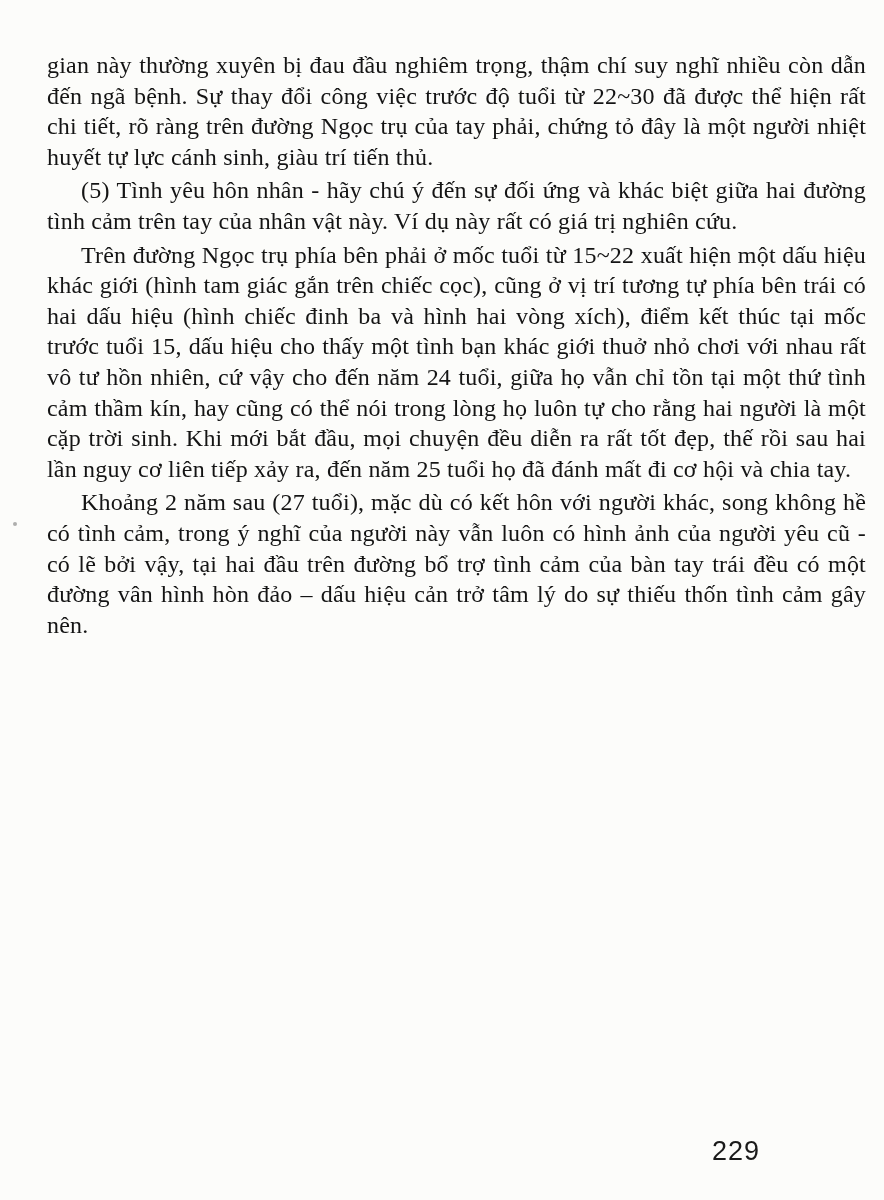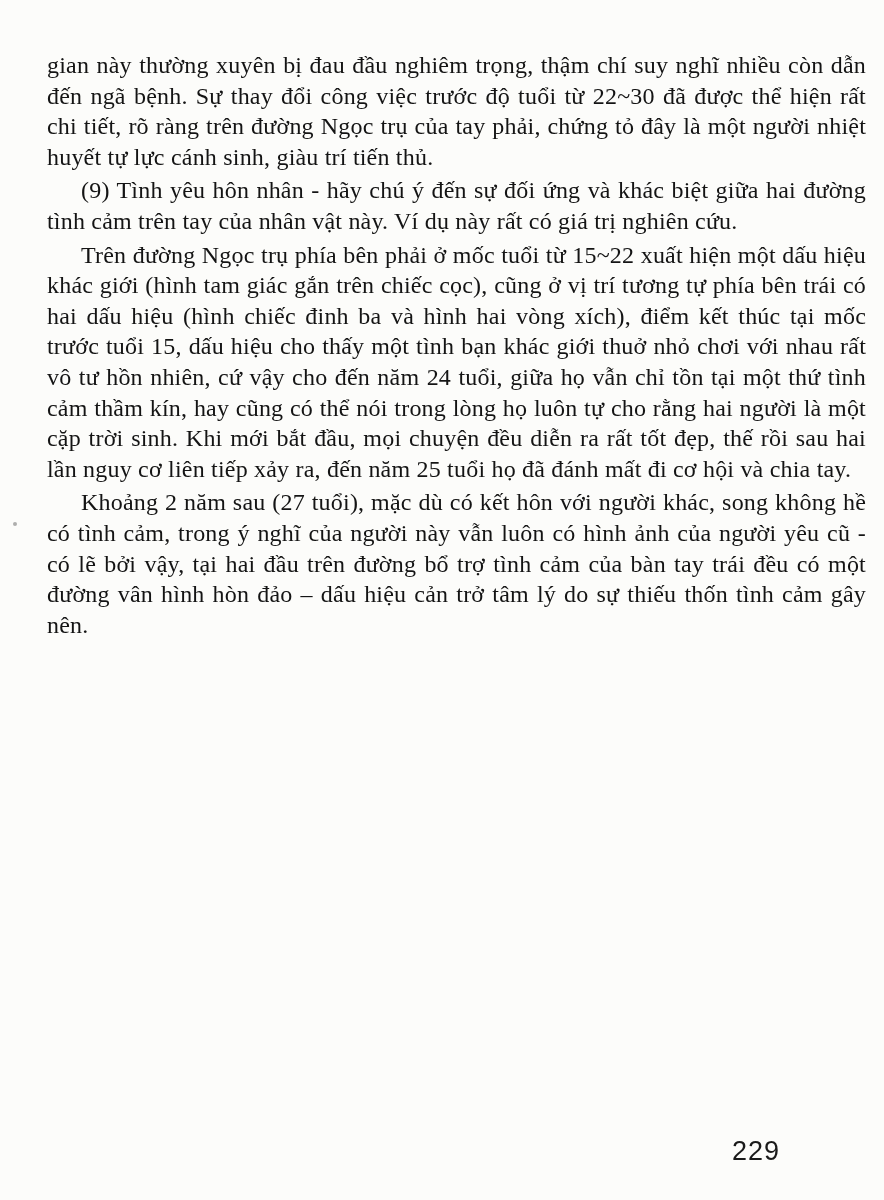"(9) Tình yêu hôn nhân" p { text: 9 -> 5 }
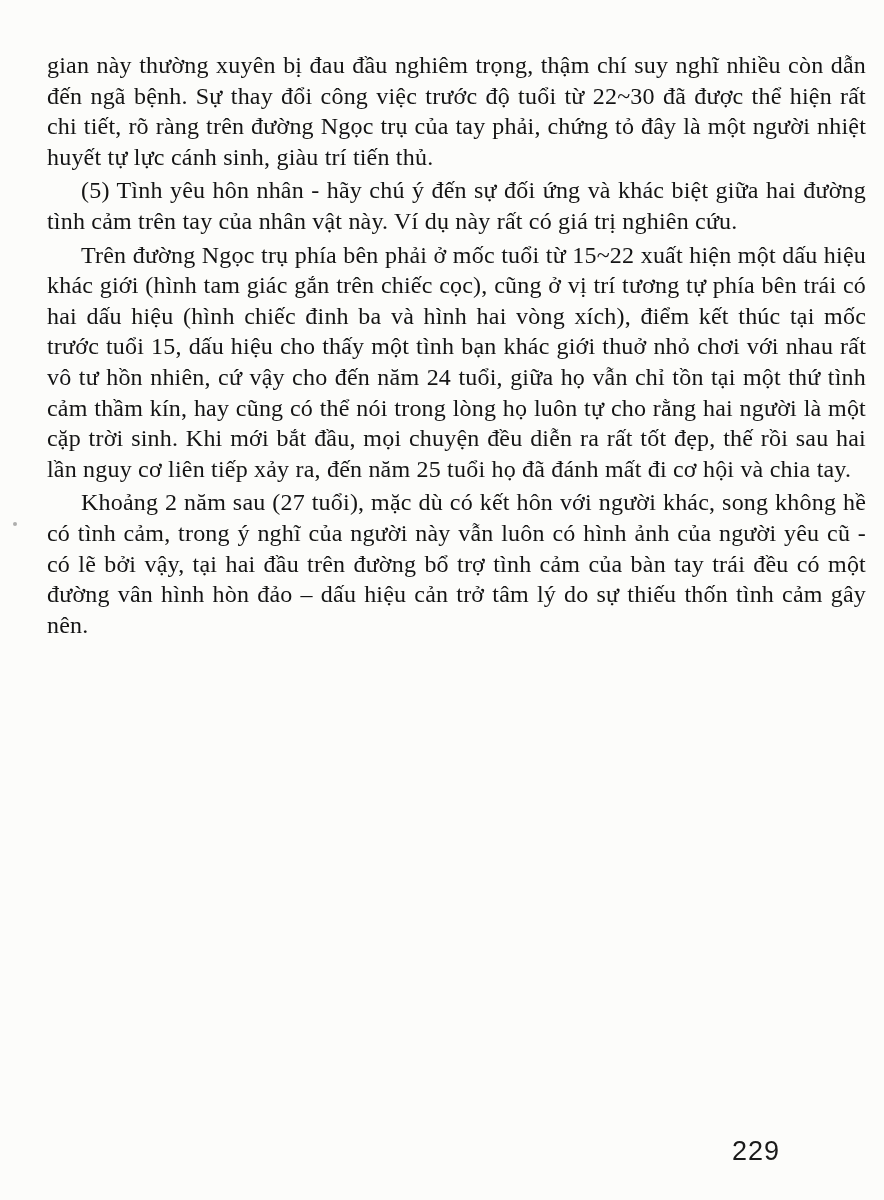"229" .page-number { right: 104px -> 124px }
